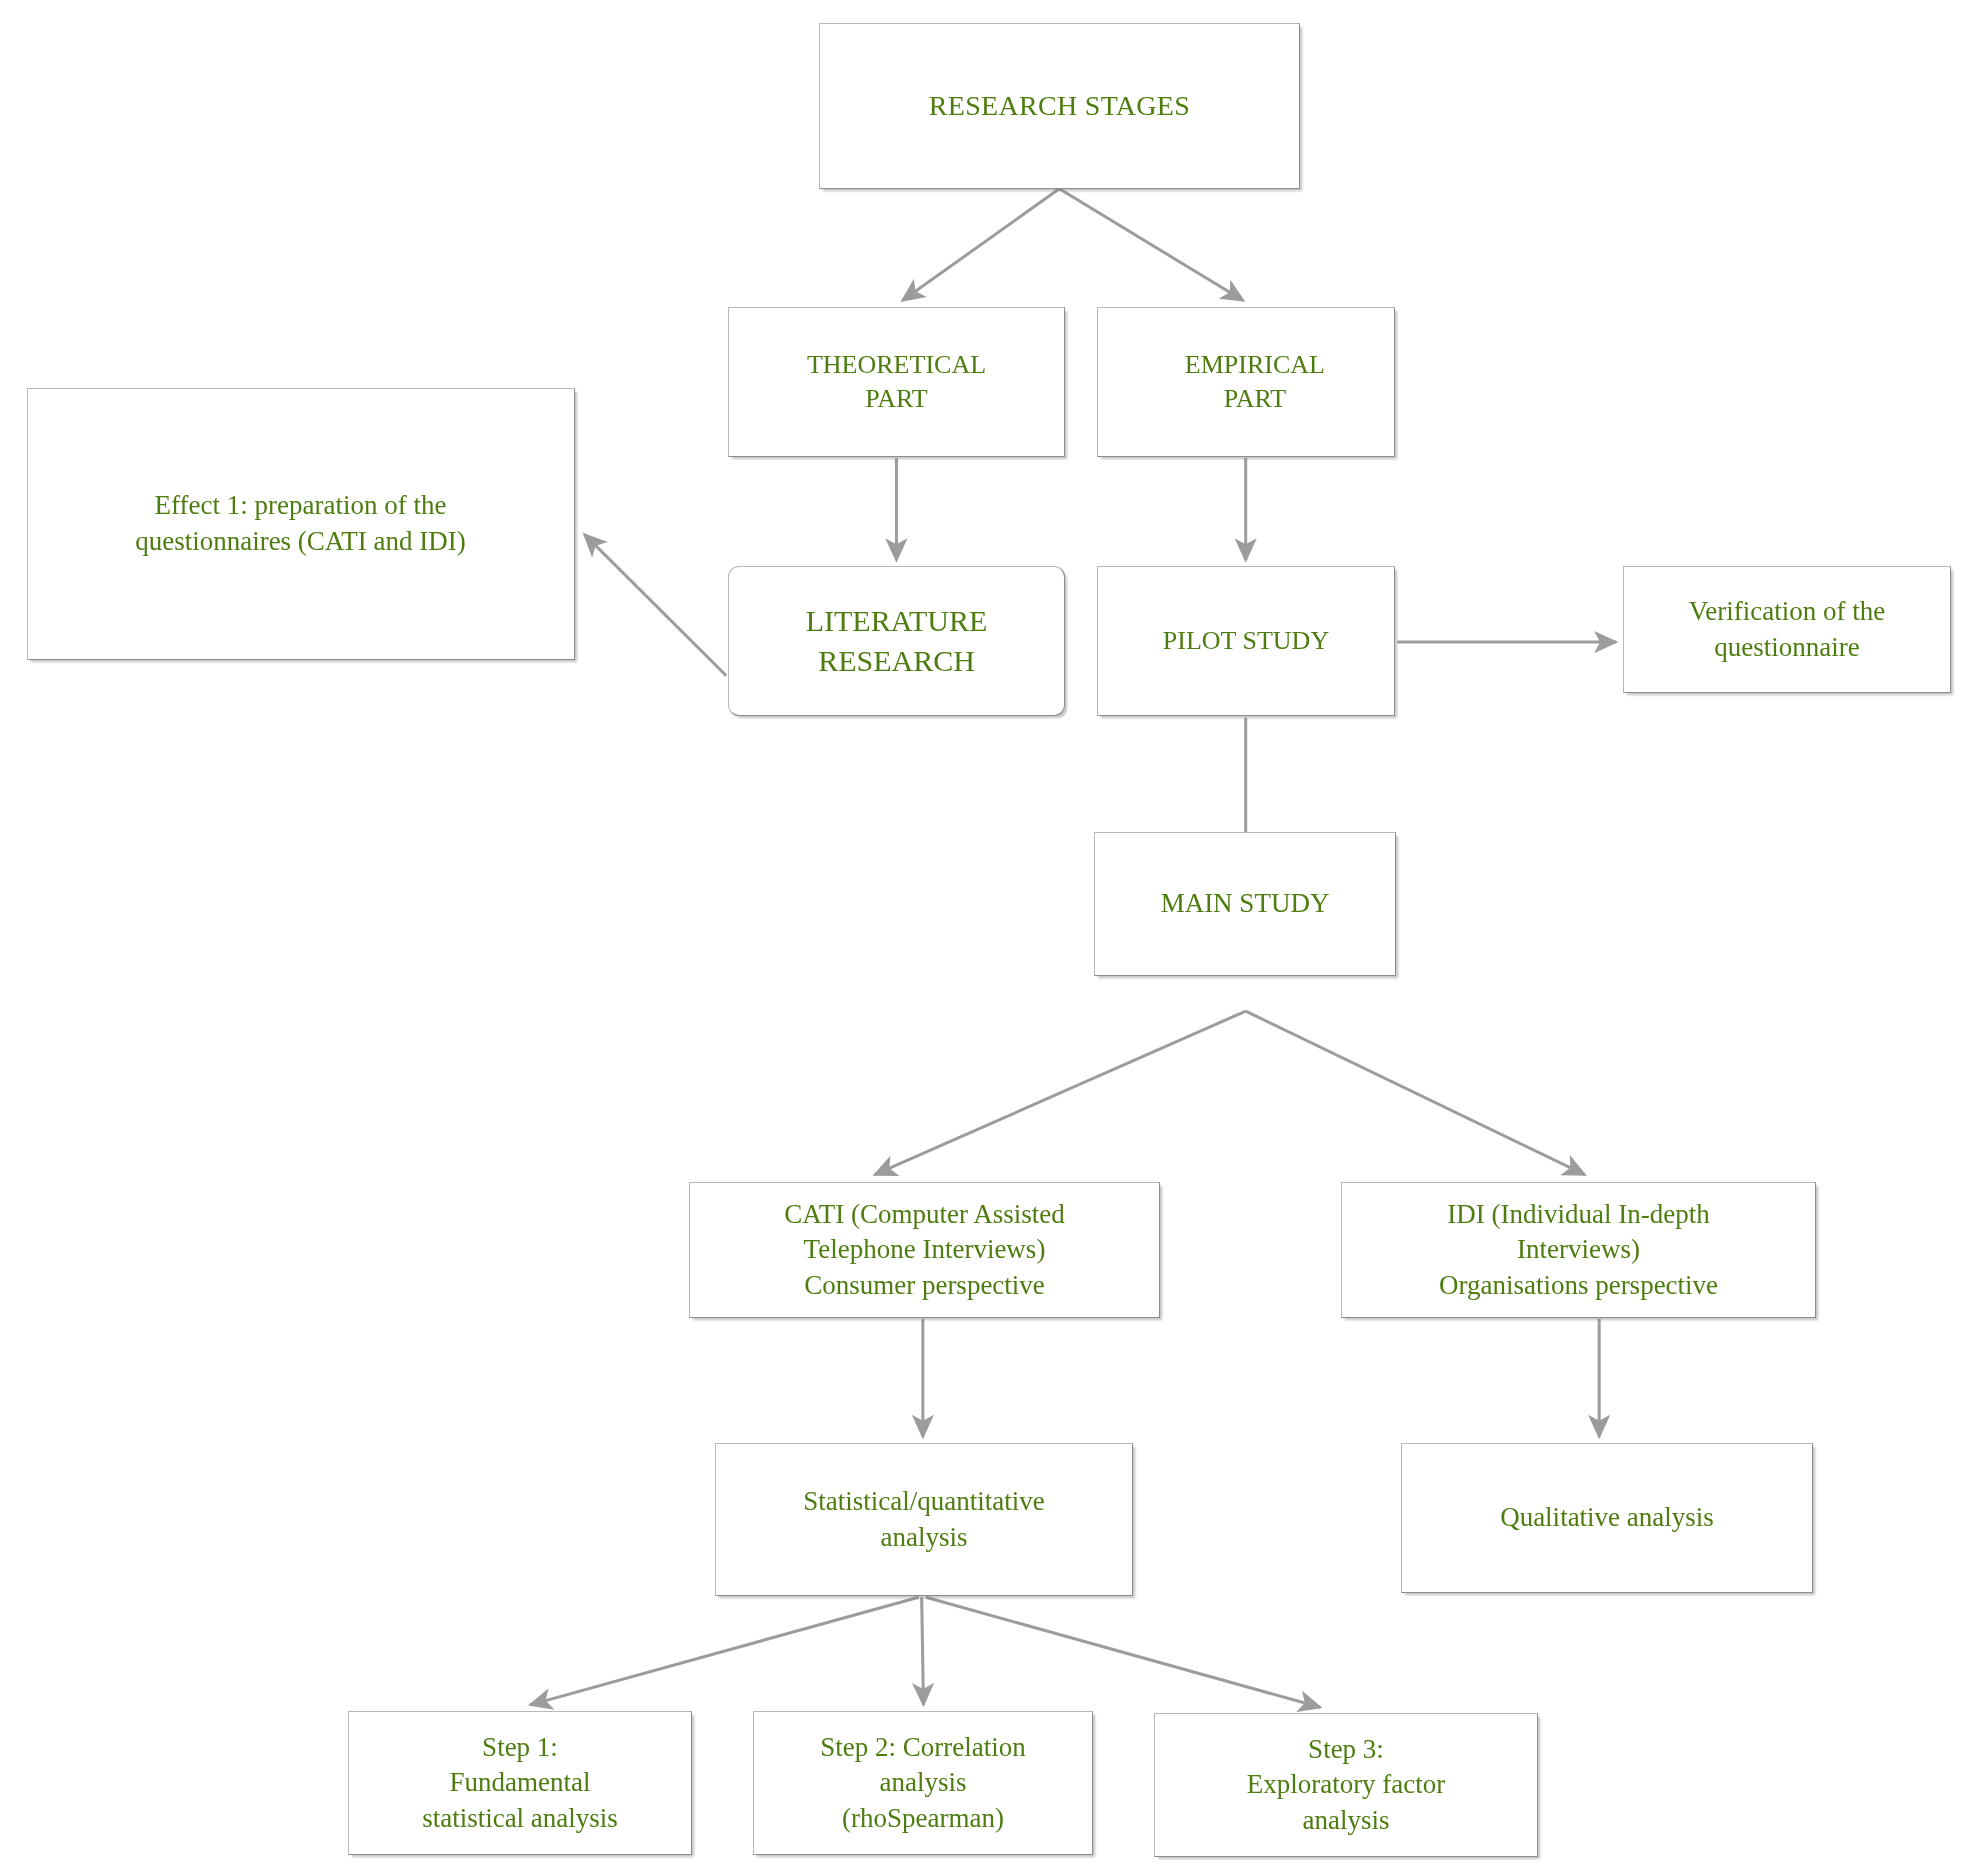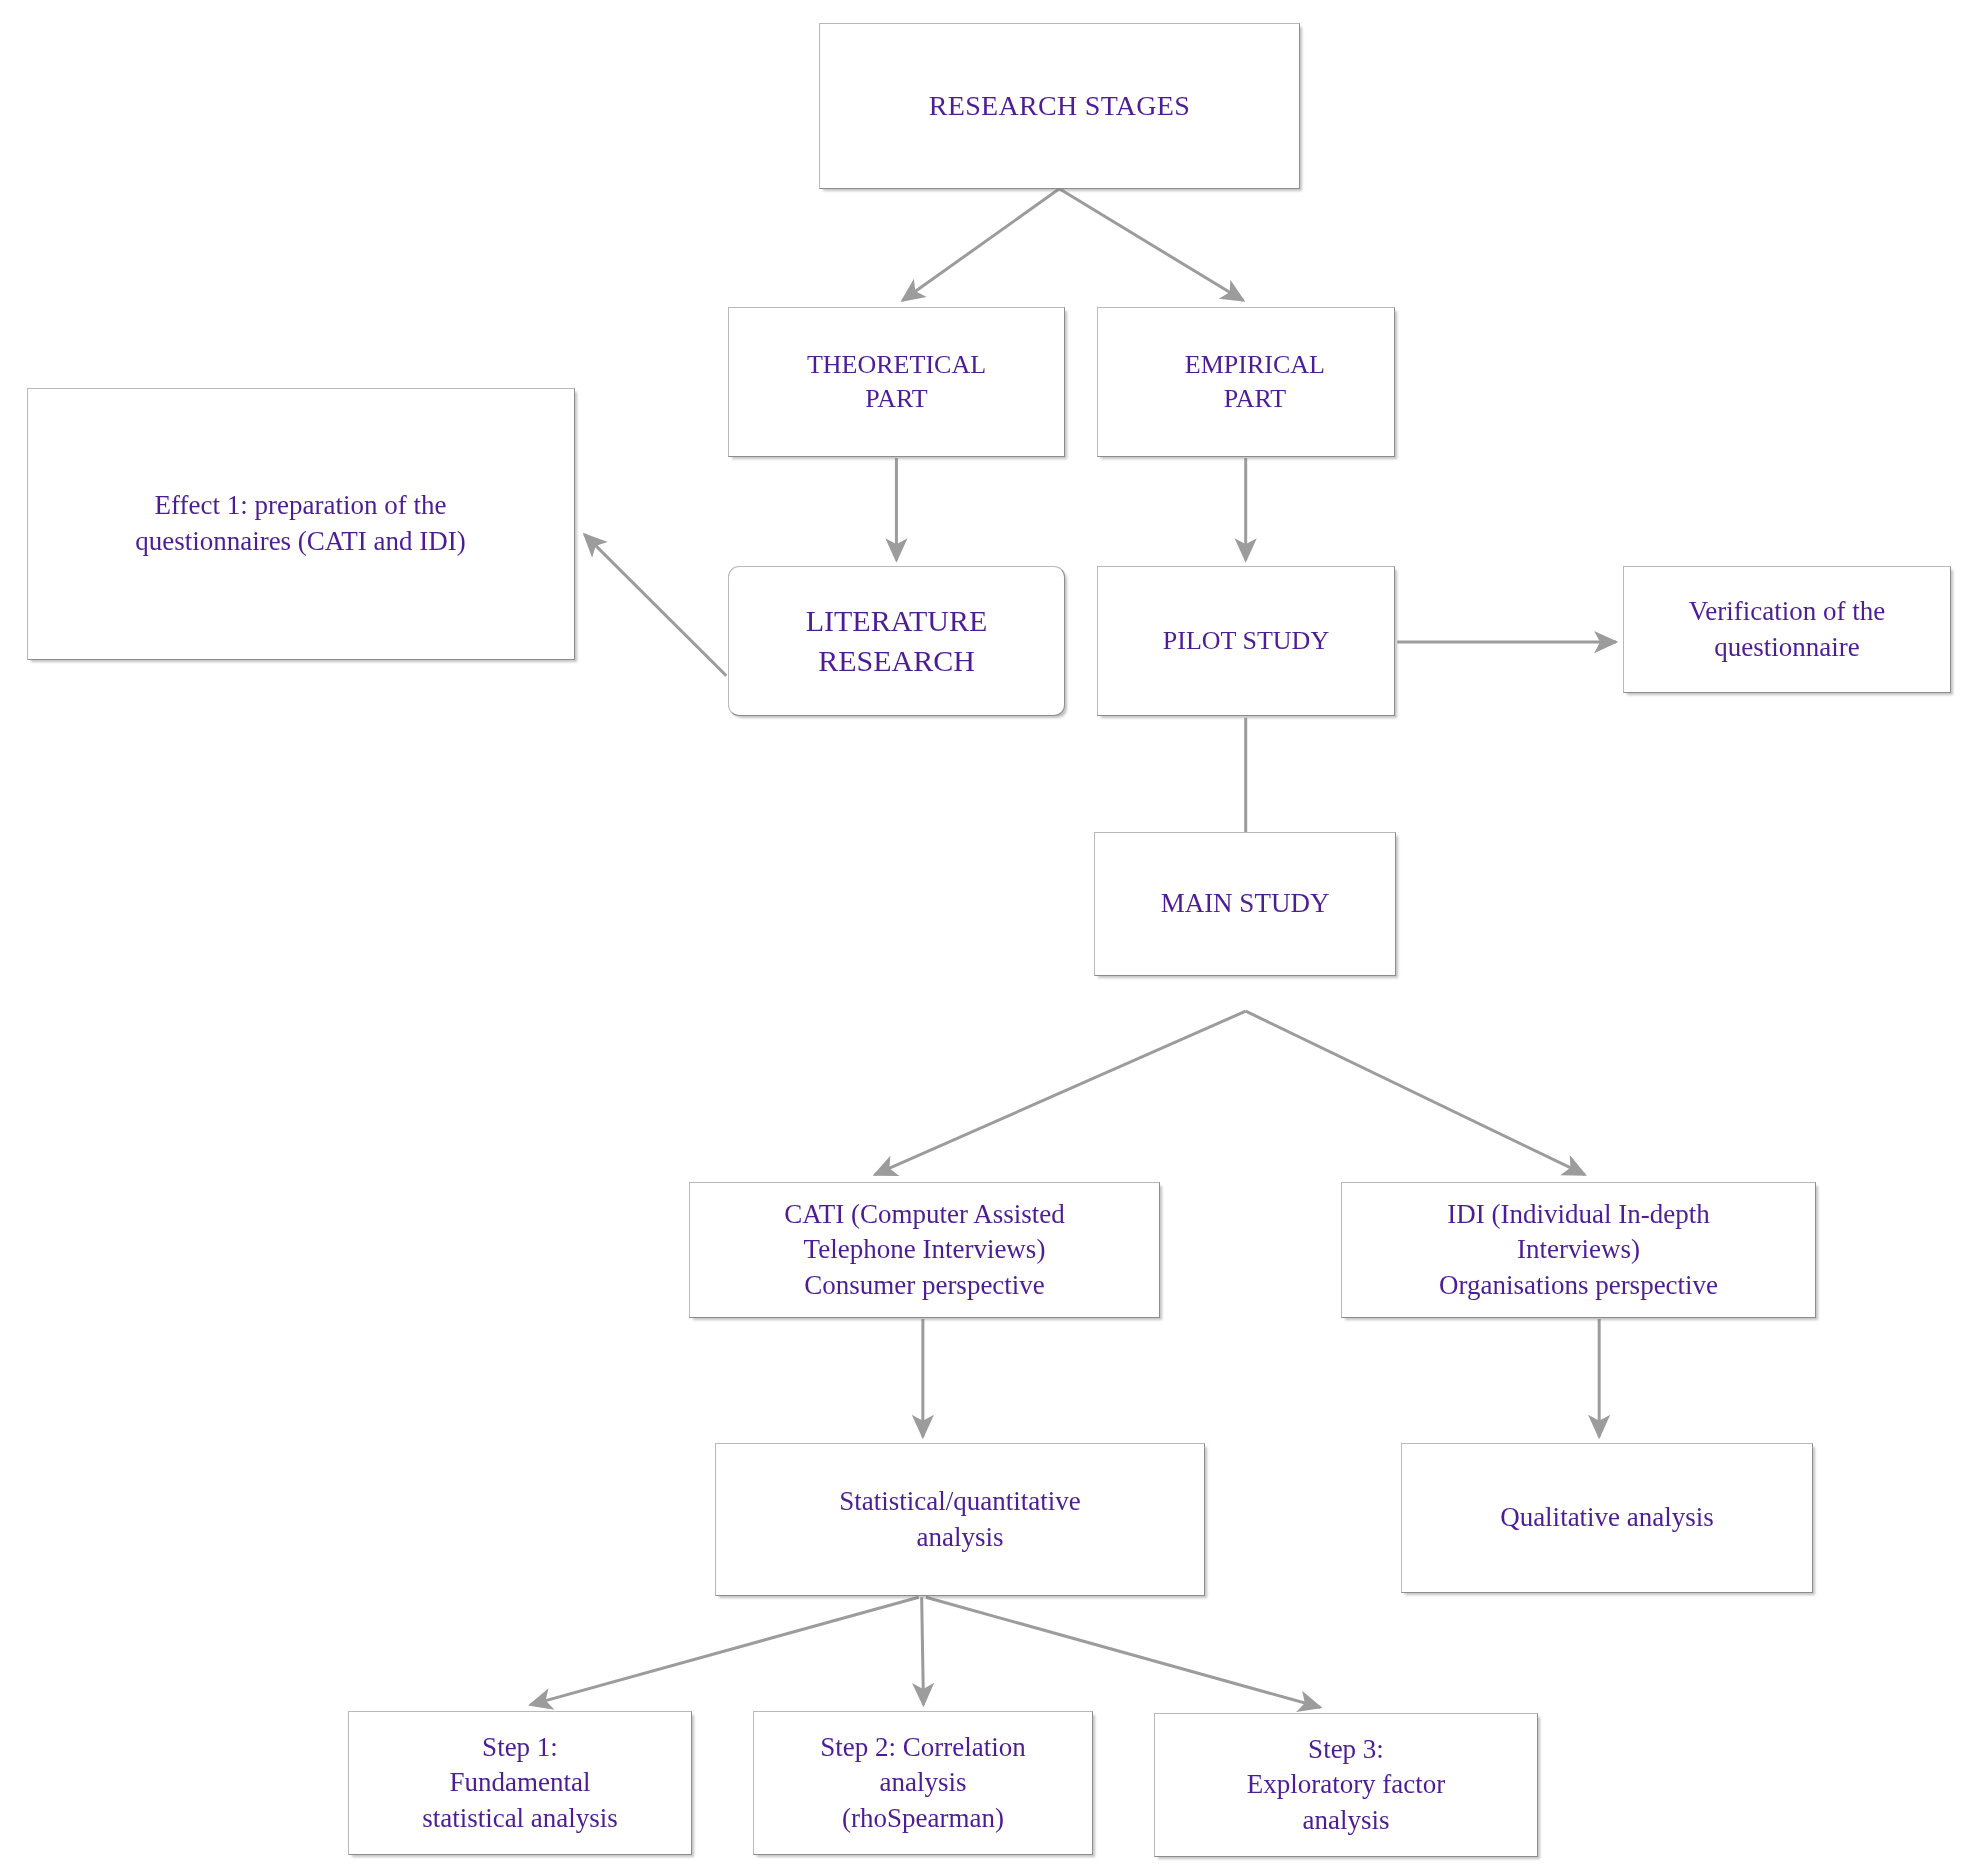"RESEARCH STAGES" .node { color: #4c1d95 -> #4d7c0f }
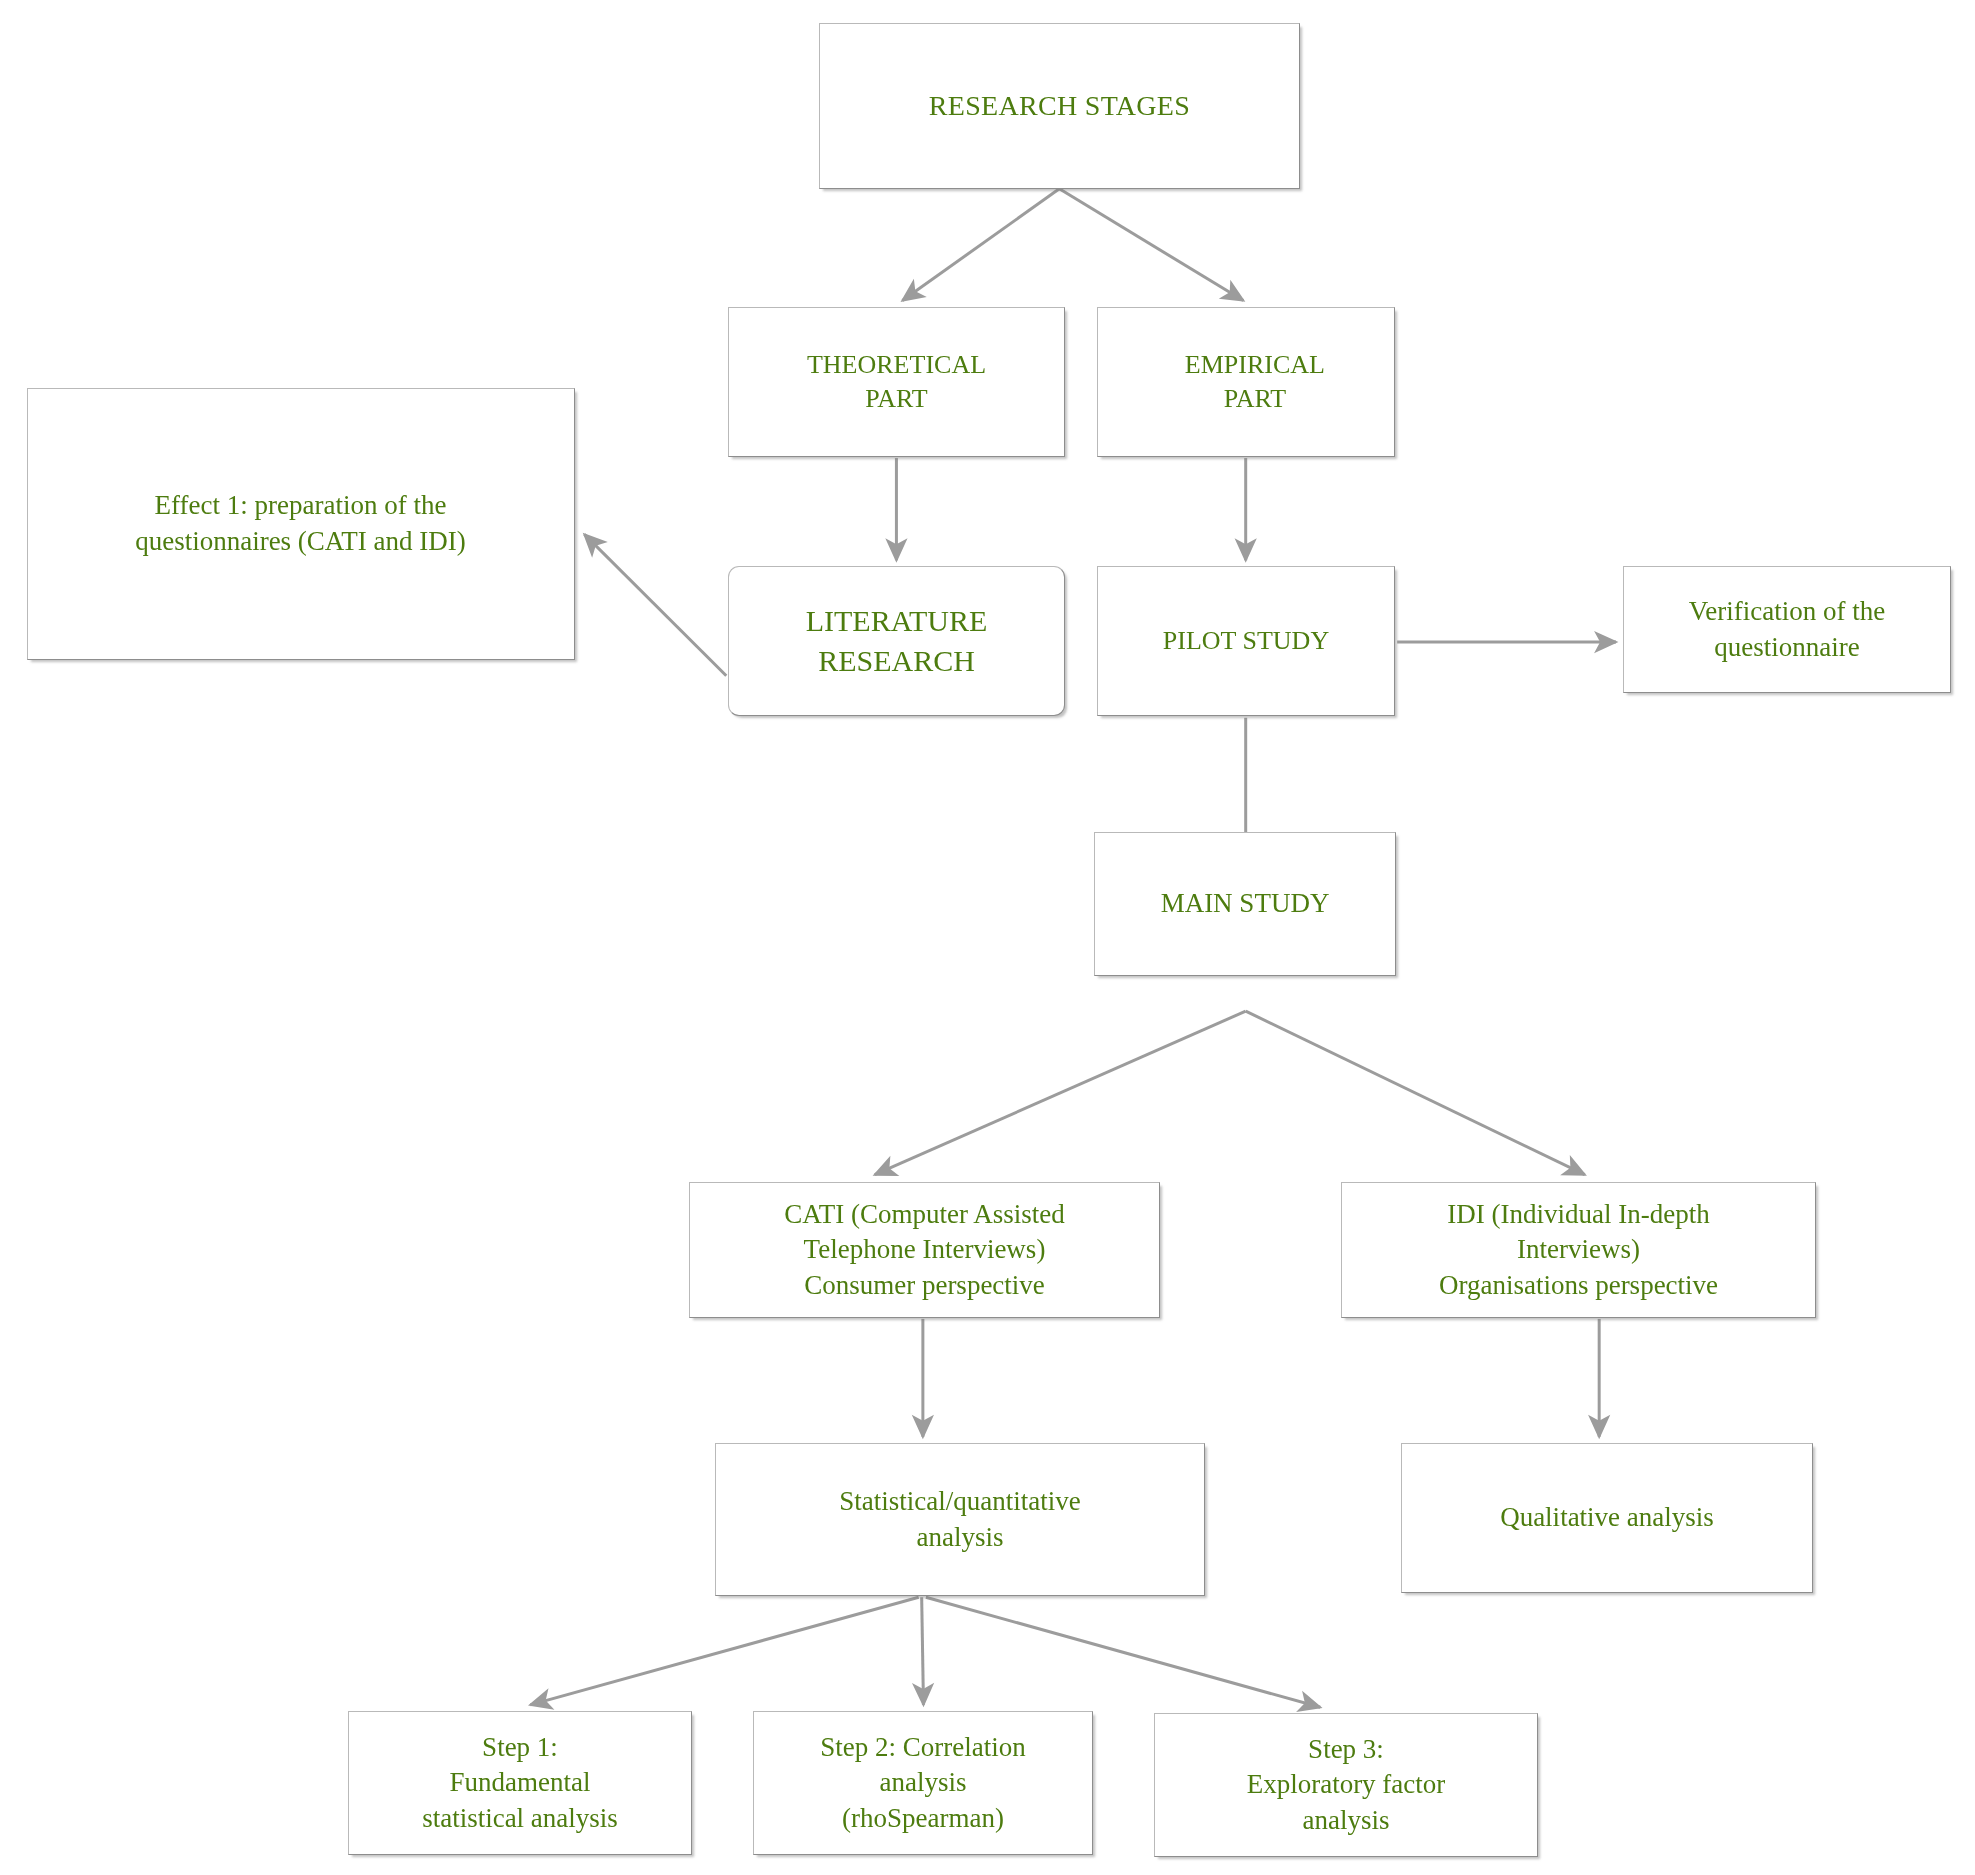"Statistical/quantitative" #n-stat-analysis { width: 490px -> 418px }
